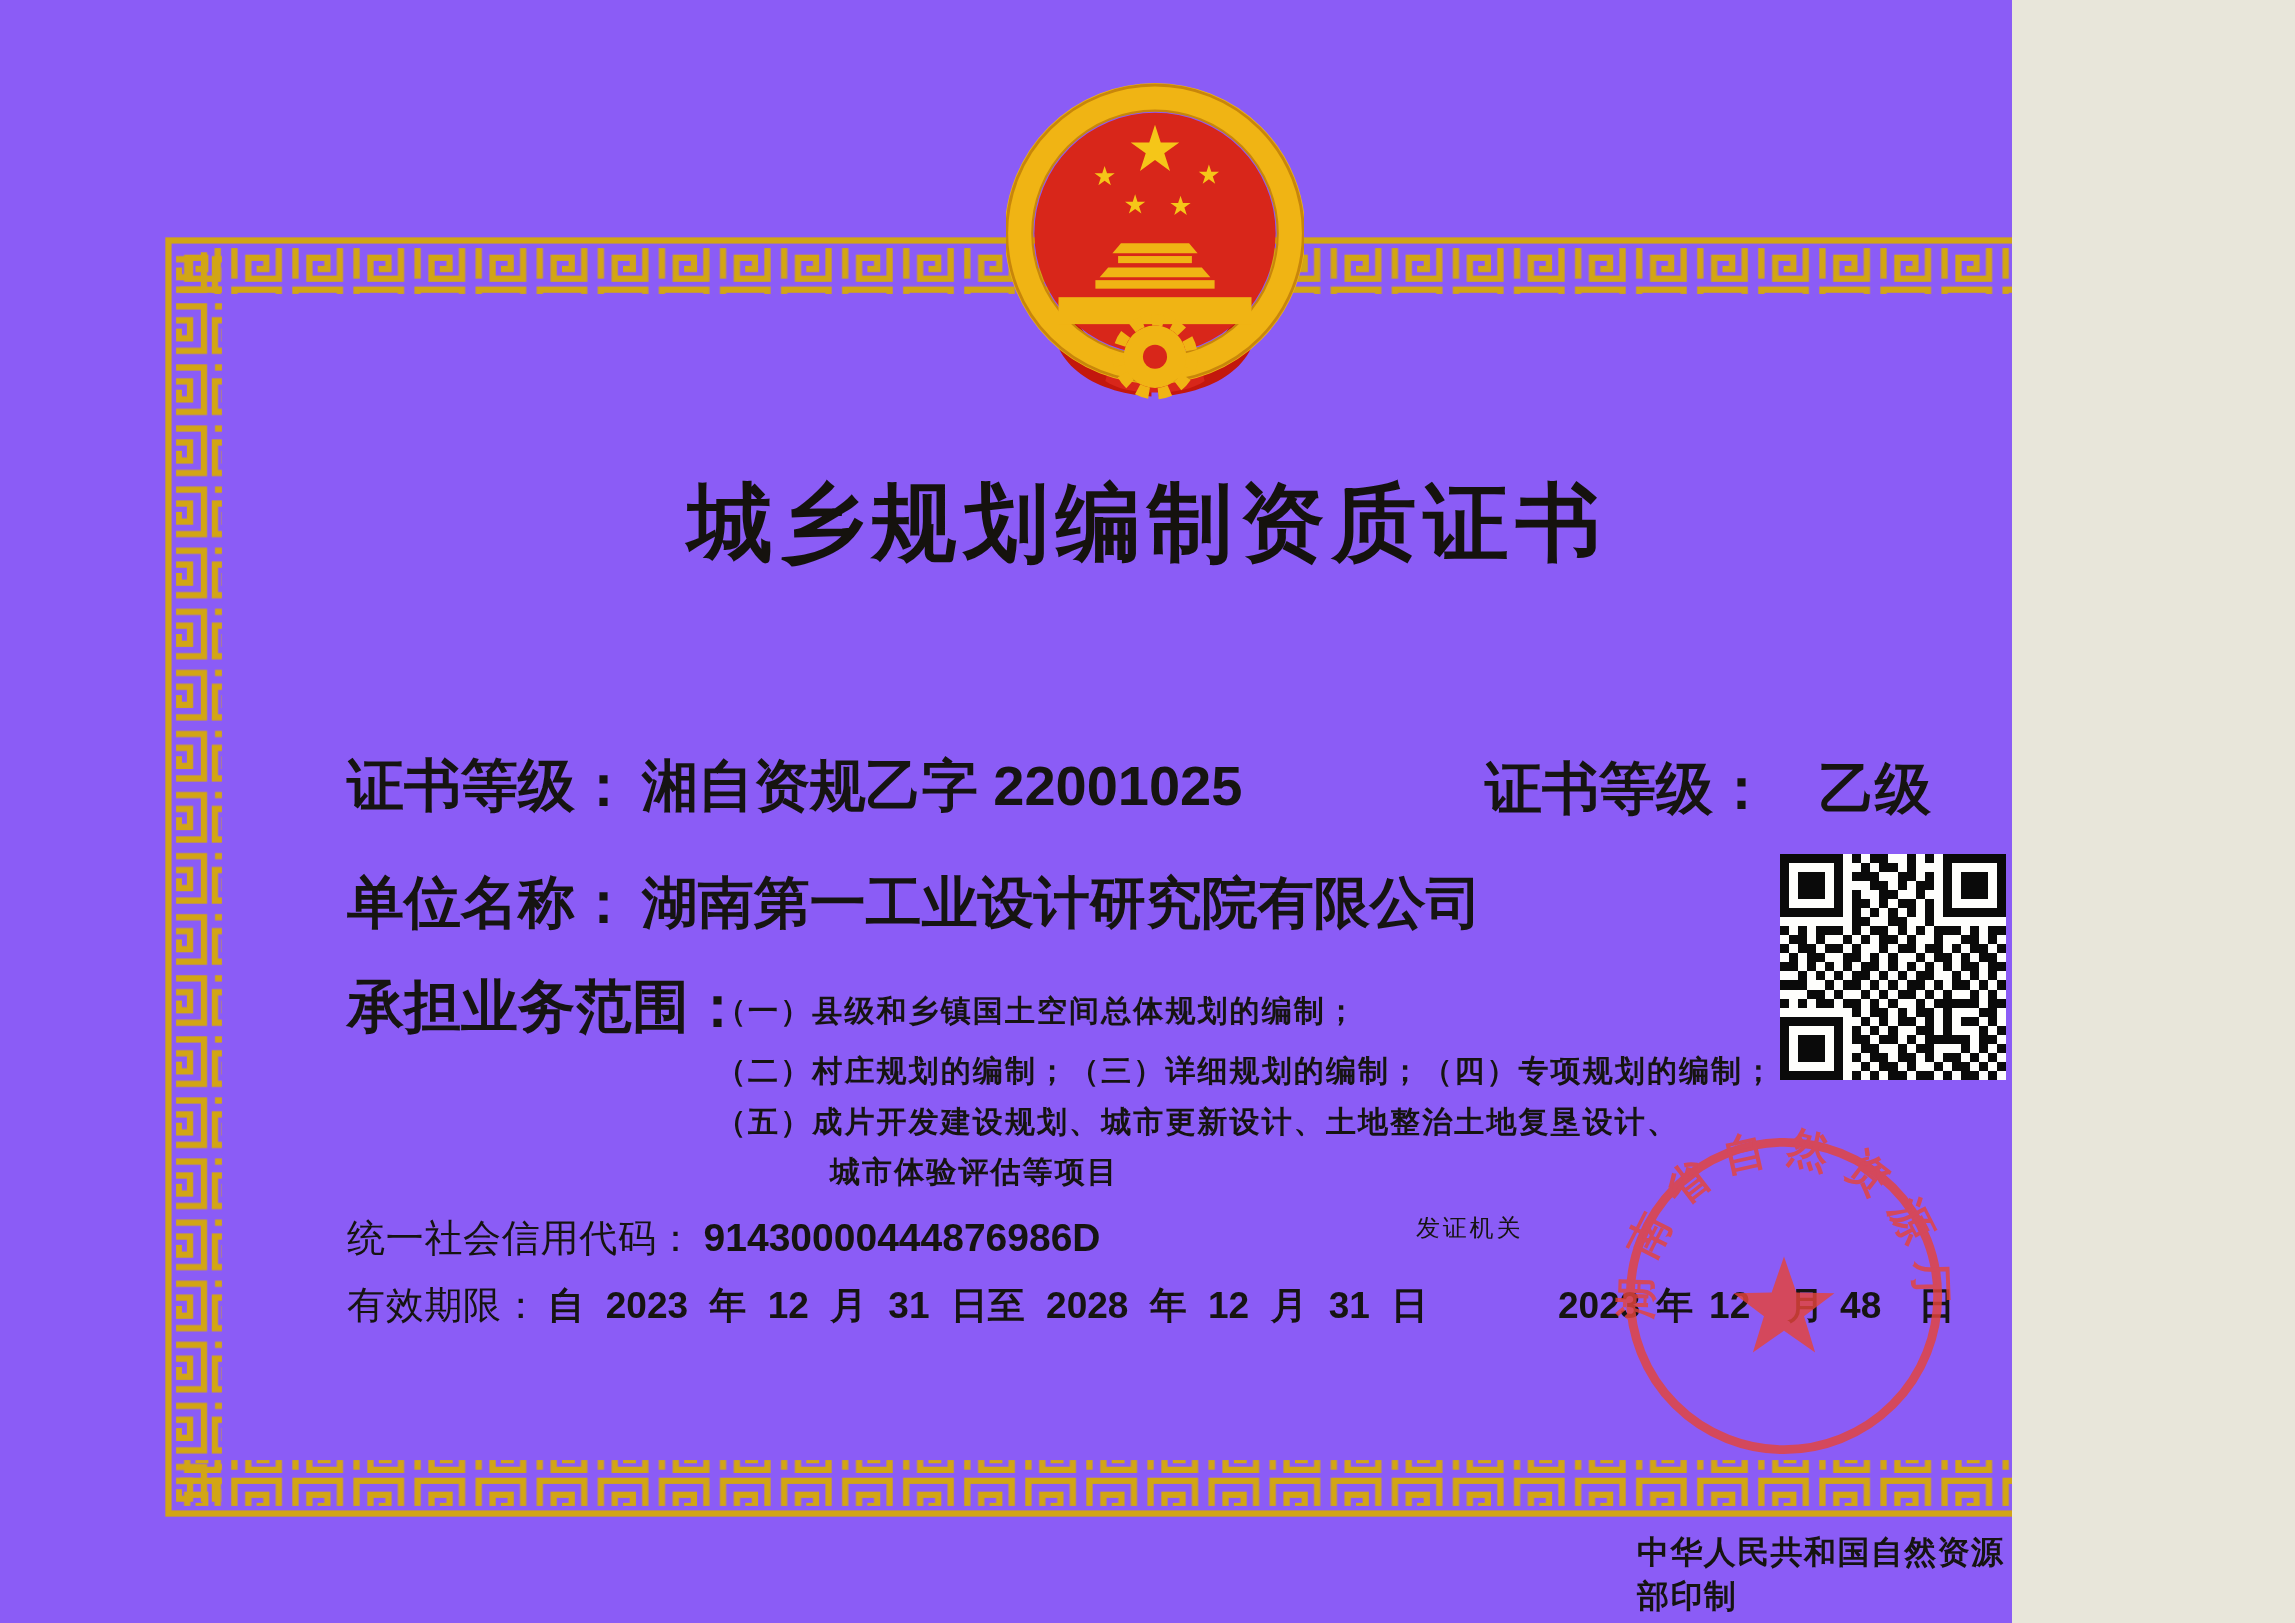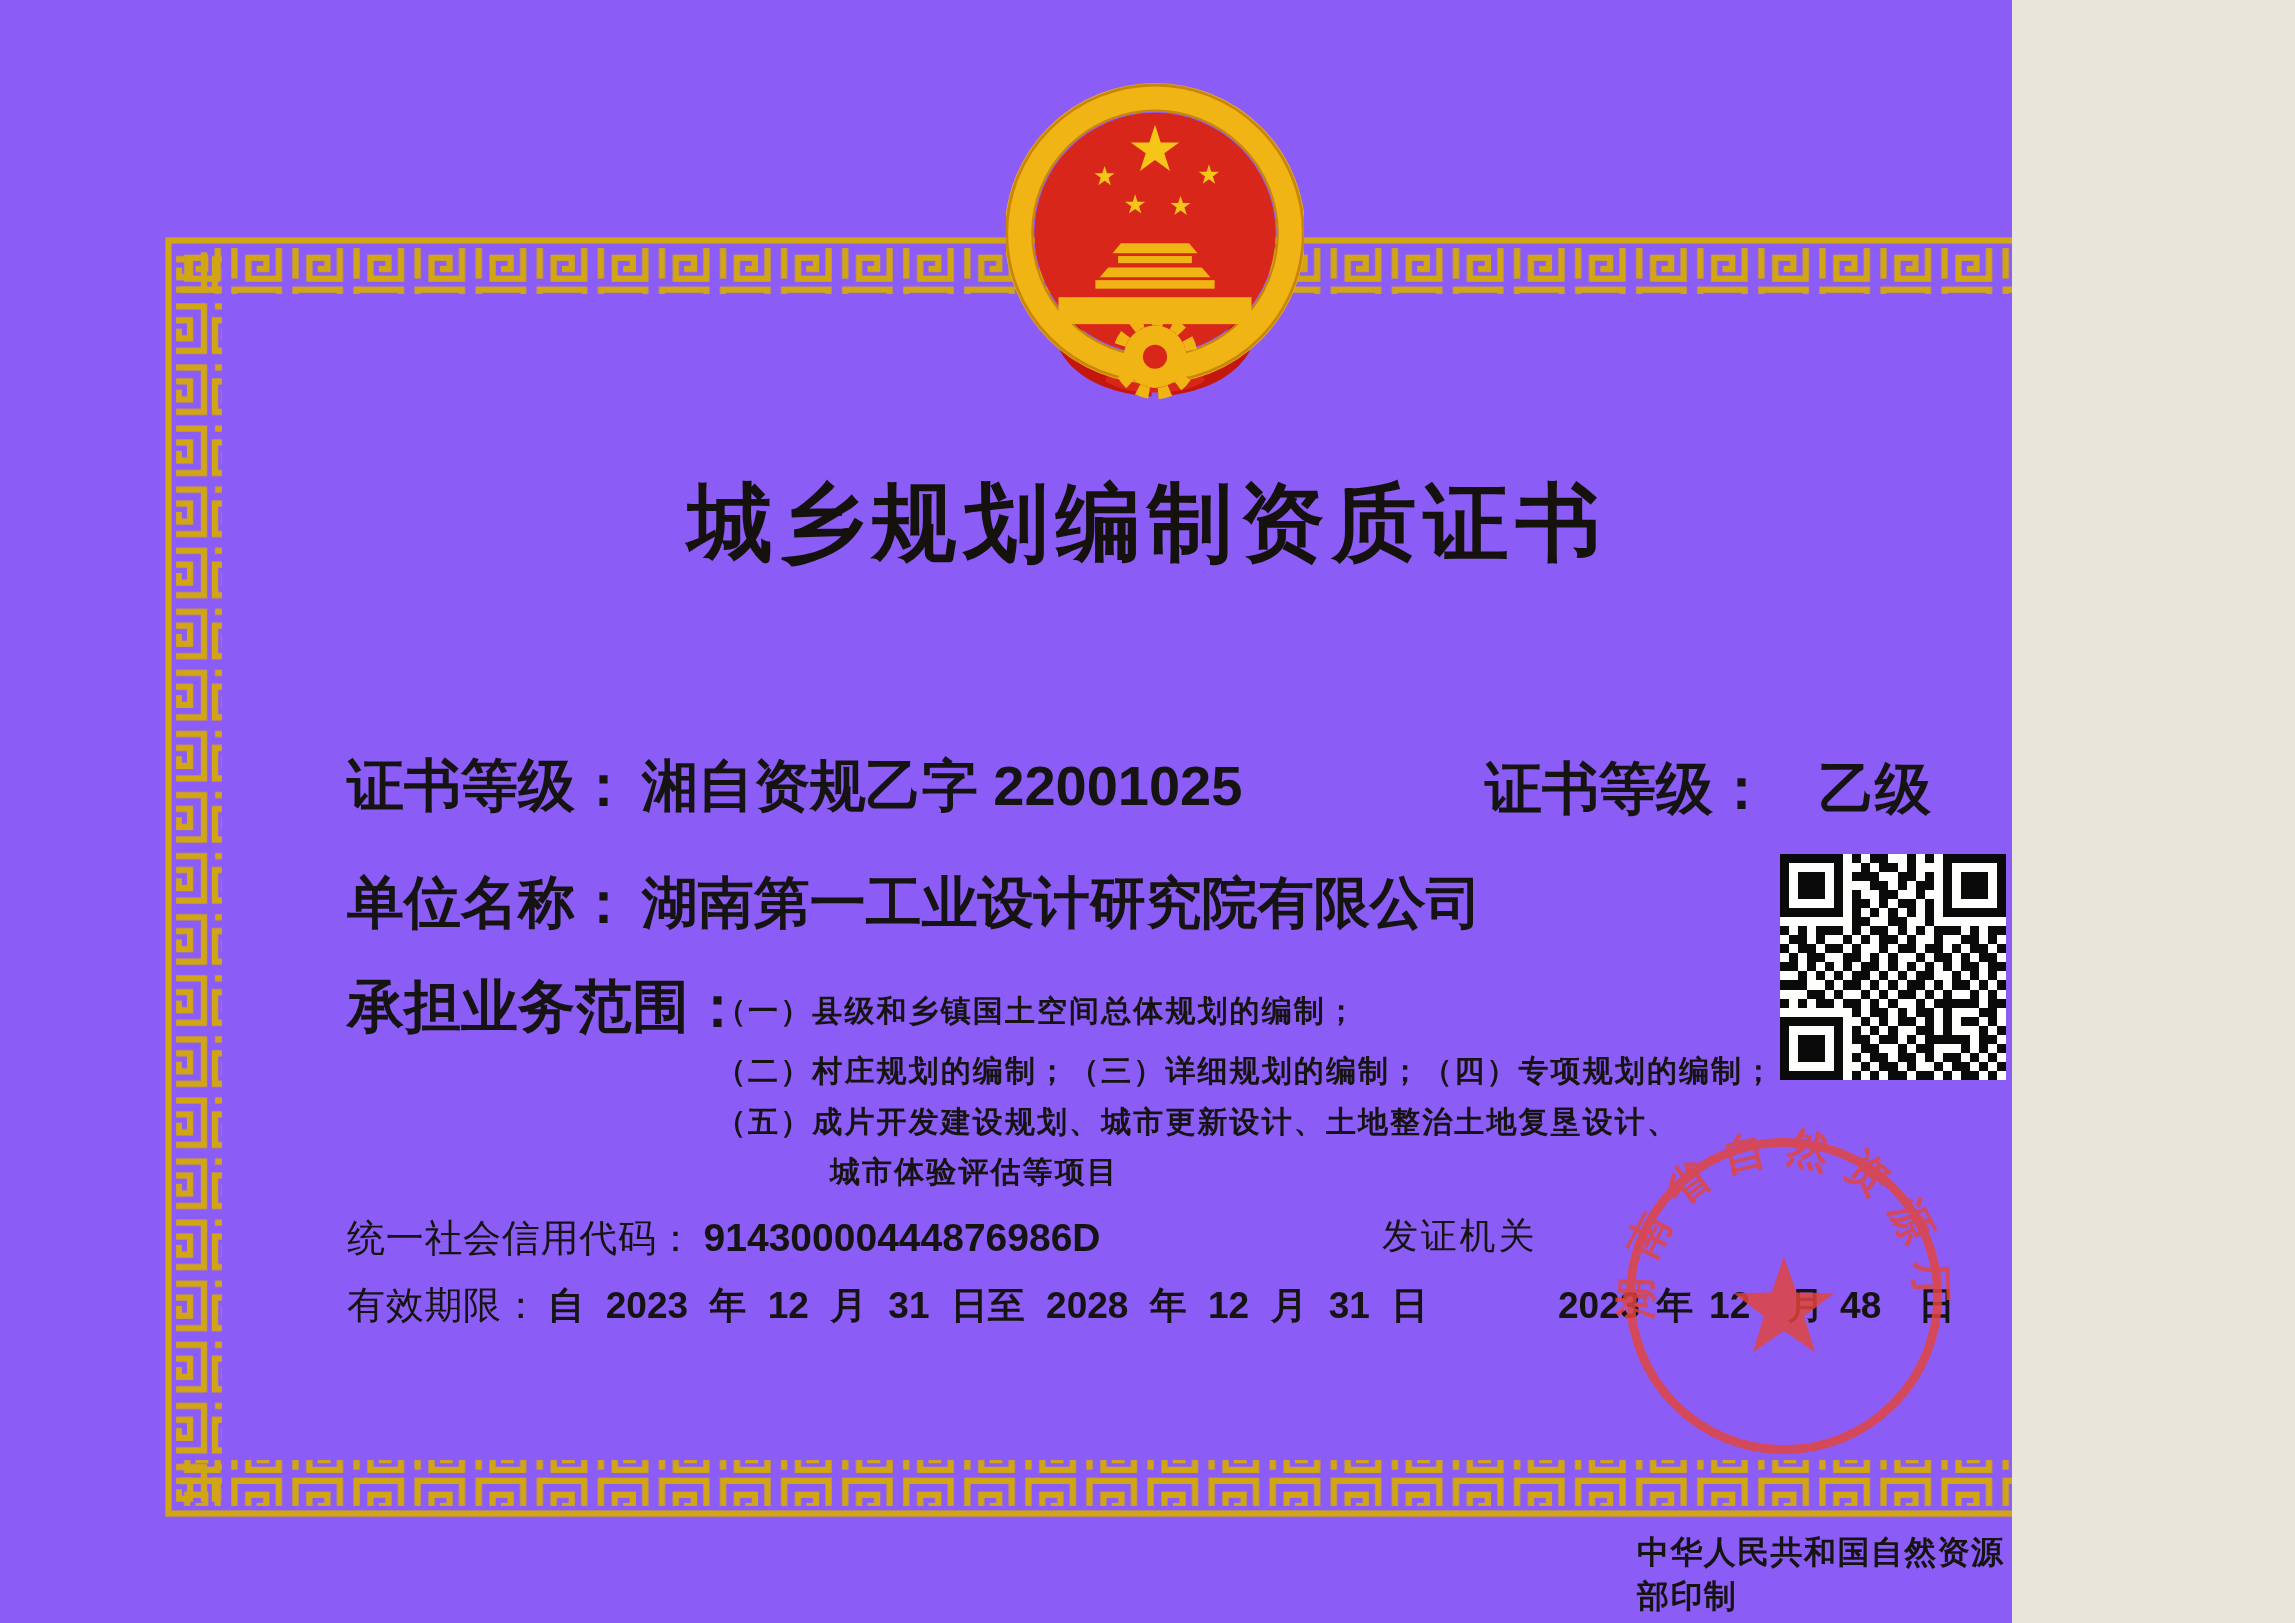"发证机关" .issuer { font-size: 36px -> 24px; left: 1382px -> 1416px }
